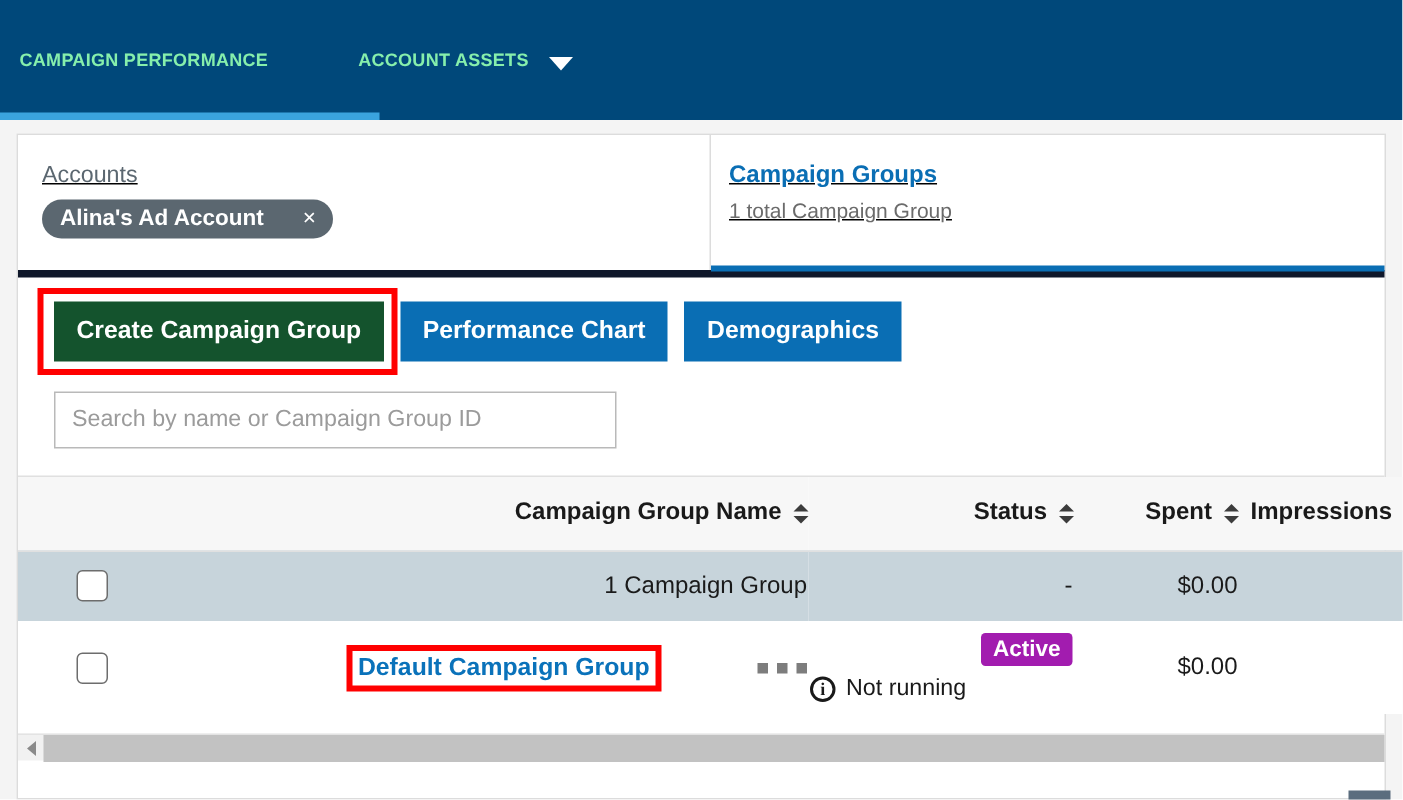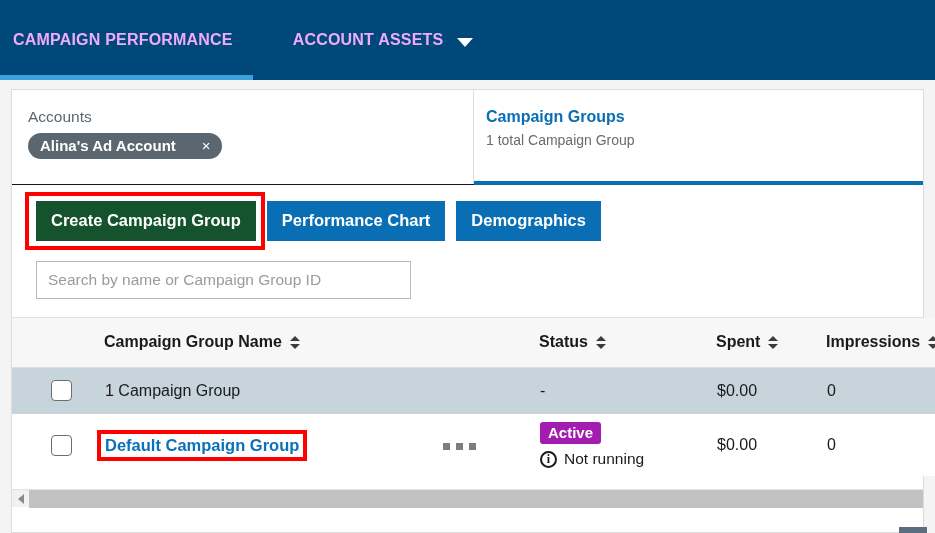"CAMPAIGN PERFORMANCE" .topnav-tab { color: #f0abfc -> #86efac; font-size: 16px -> 12px }
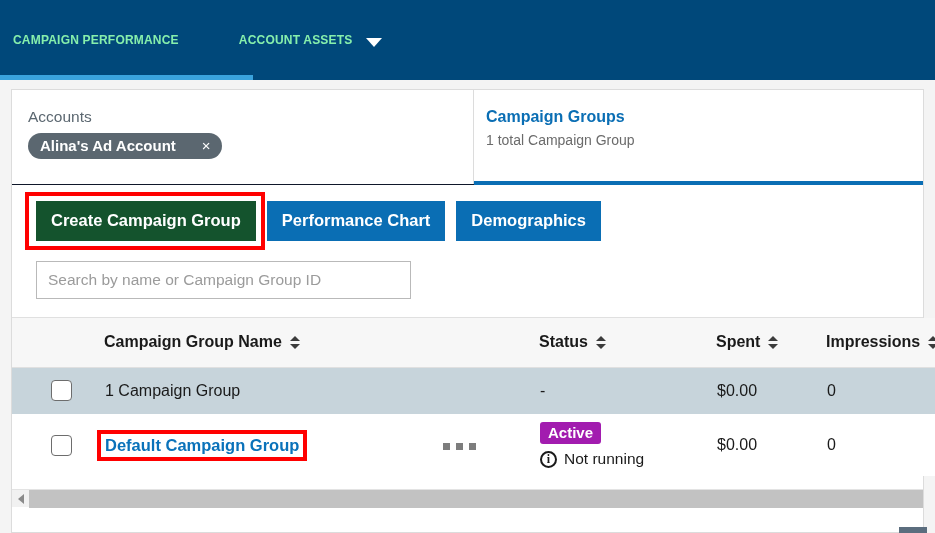"Accounts" .selector-row { border-bottom: 1px solid #0f172a -> 5px solid #0f172a; text-decoration: none -> underline }
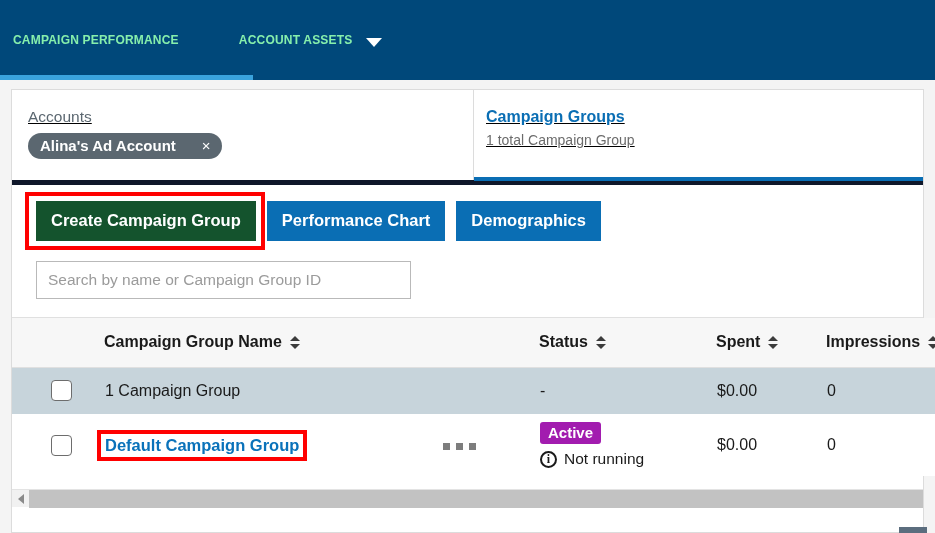"Campaign Group Name" .tbl th, .tbl td { text-align: left -> right }
